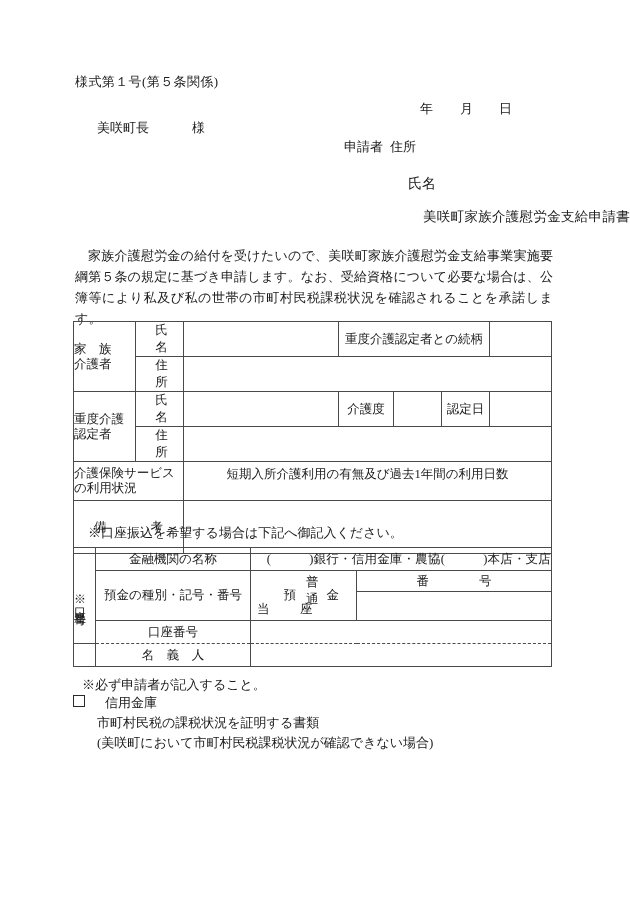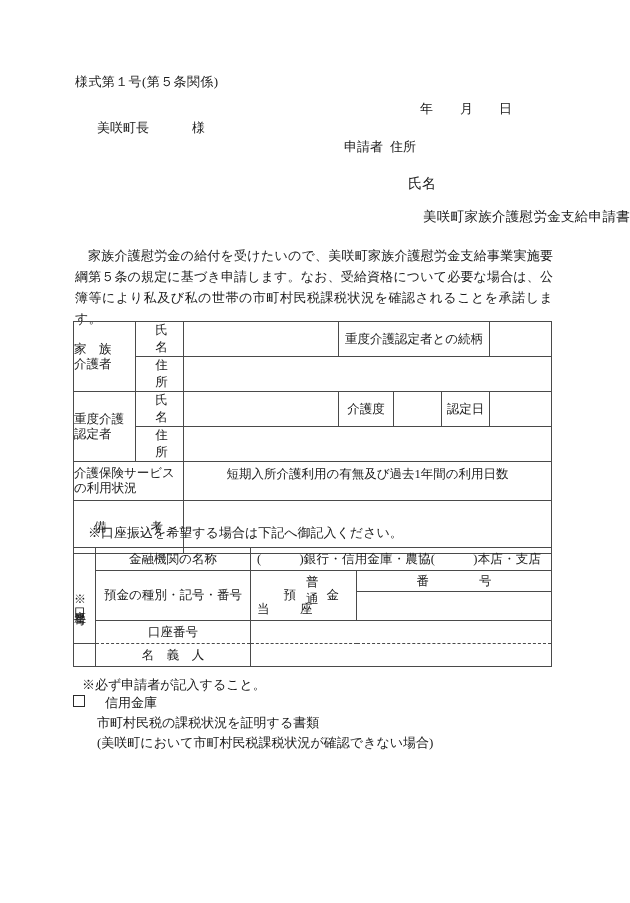"( )銀行・信用金庫・農協( )本店・支店" .fin-inst { text-align: none -> right }
